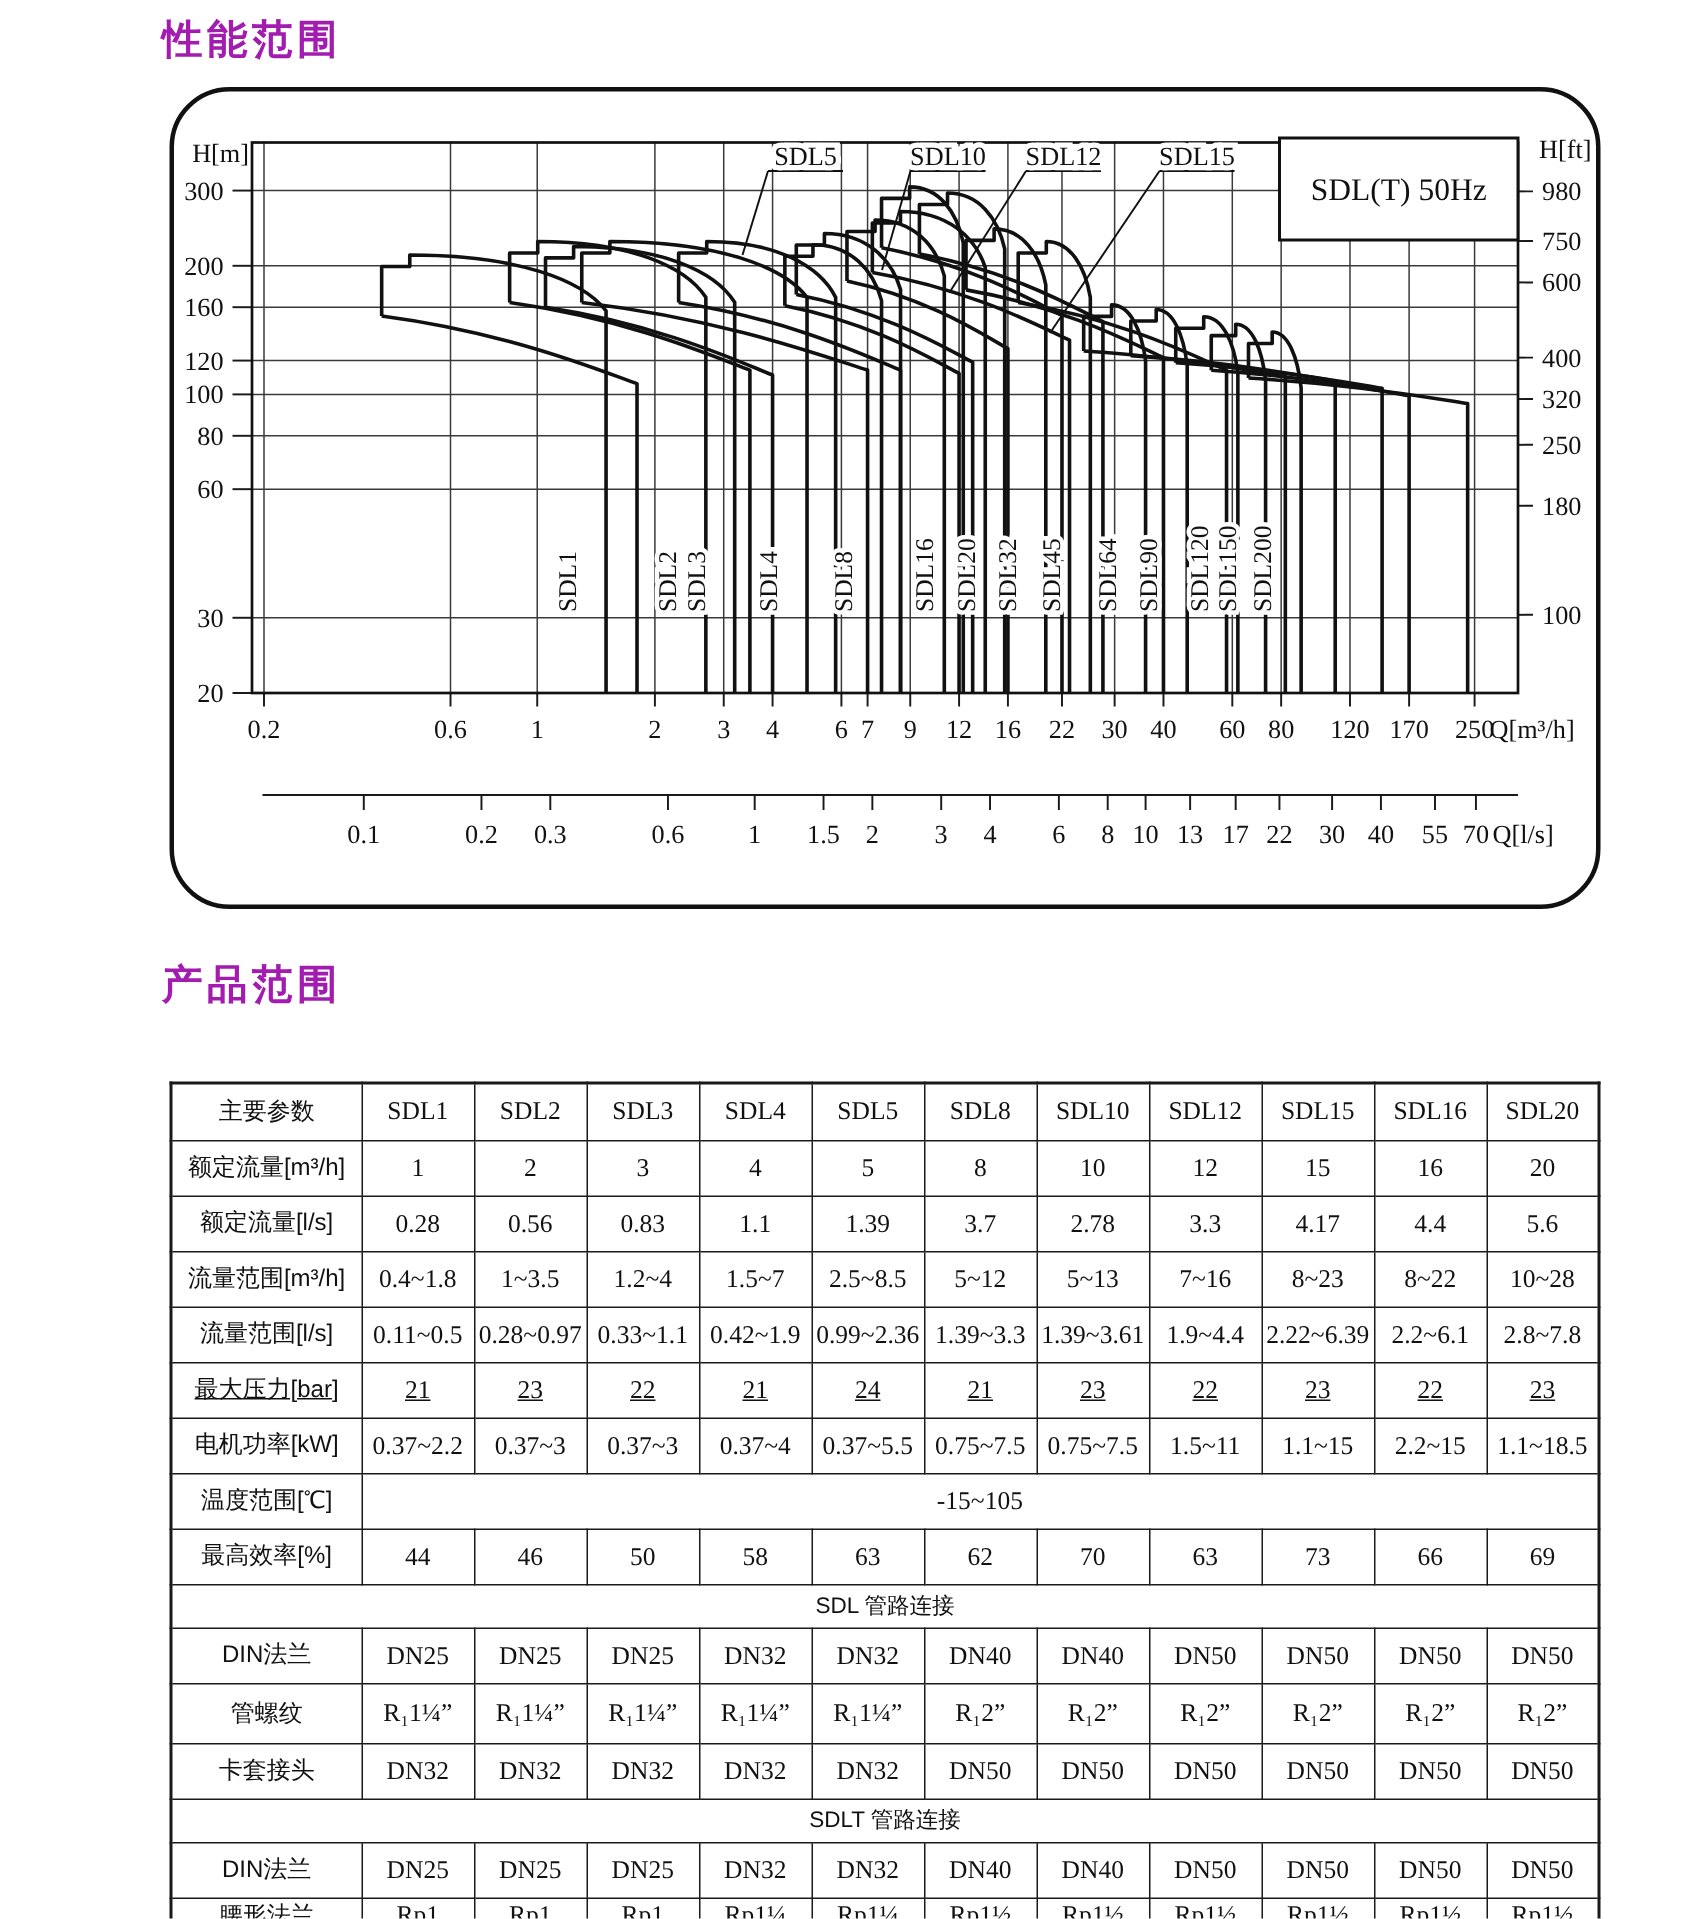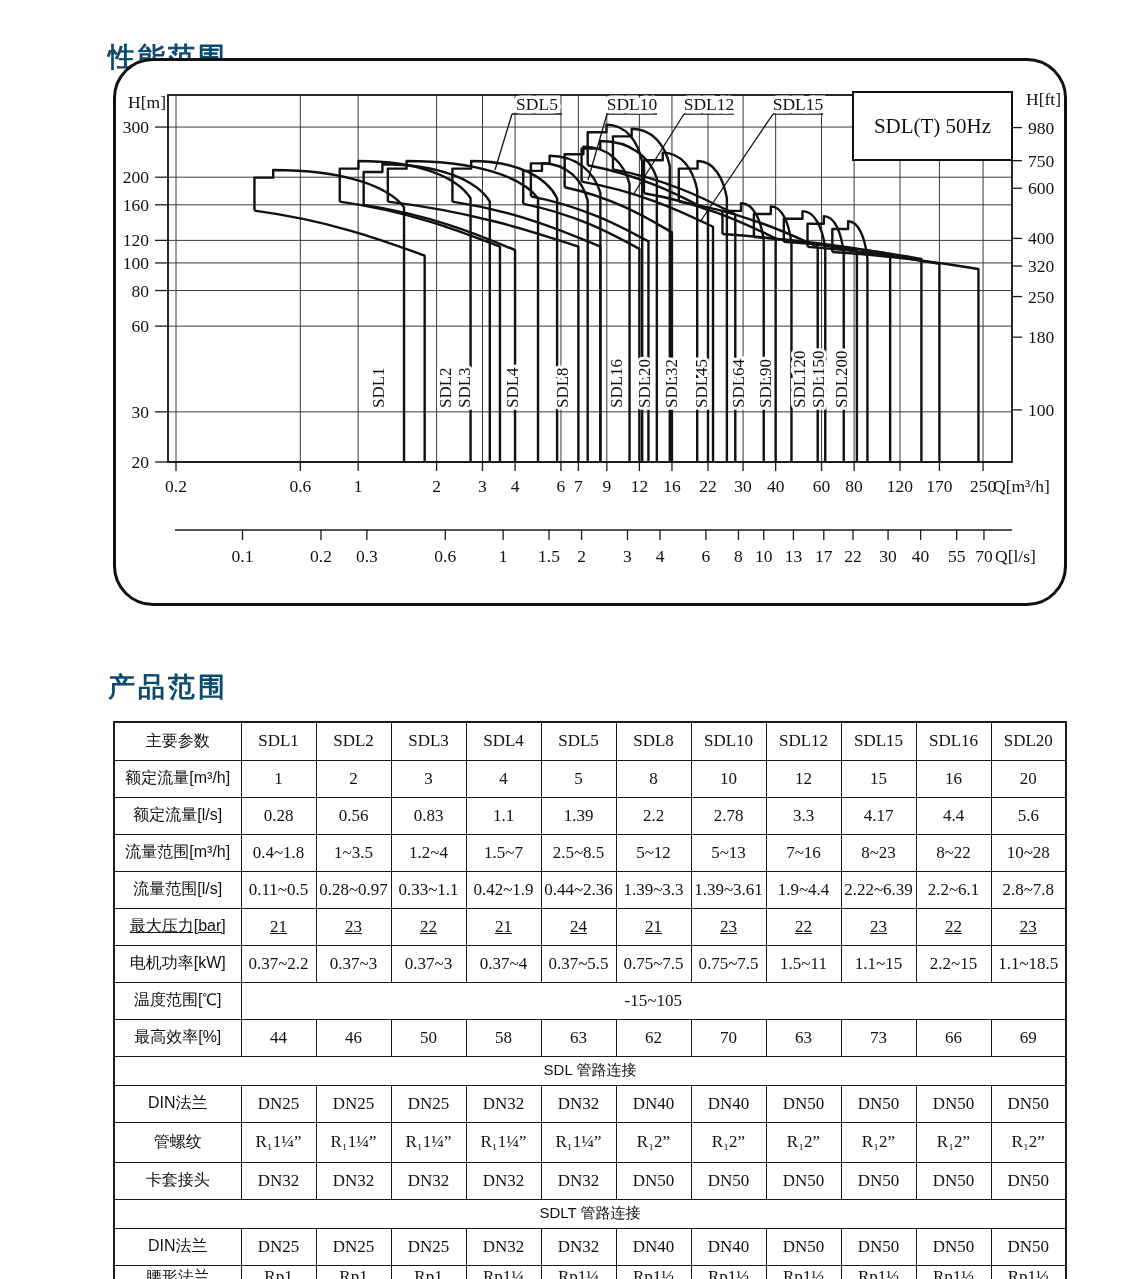"性能范围" .sec-title { color: #0c4a6e -> #a21caf; margin-top: 31px -> none }
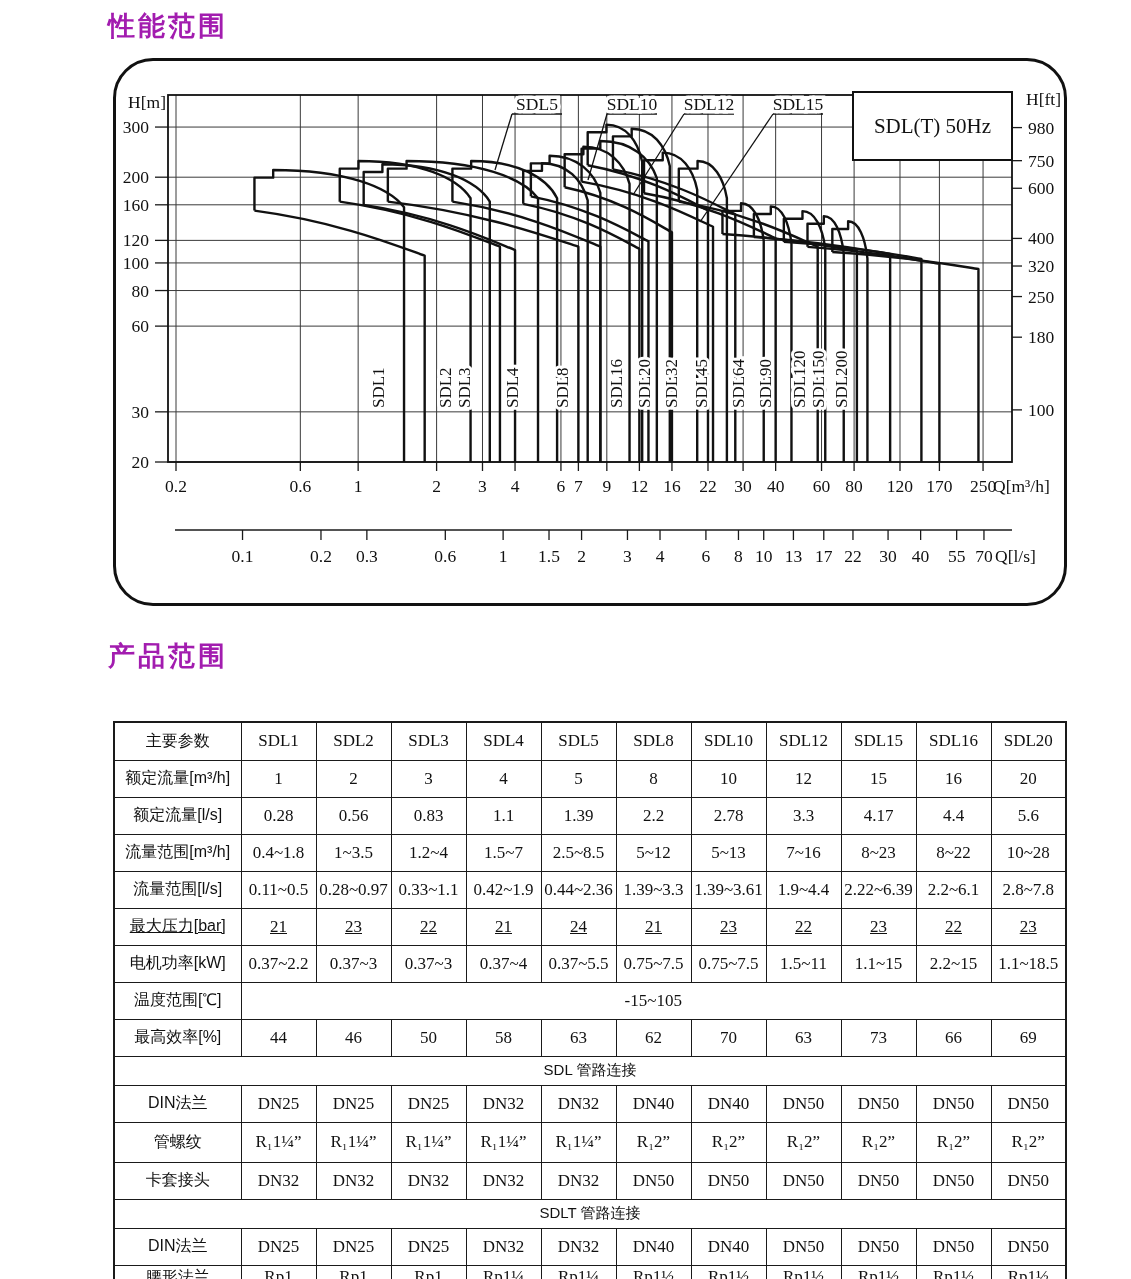"2.2" td { text: 2.2 -> 3.7 }
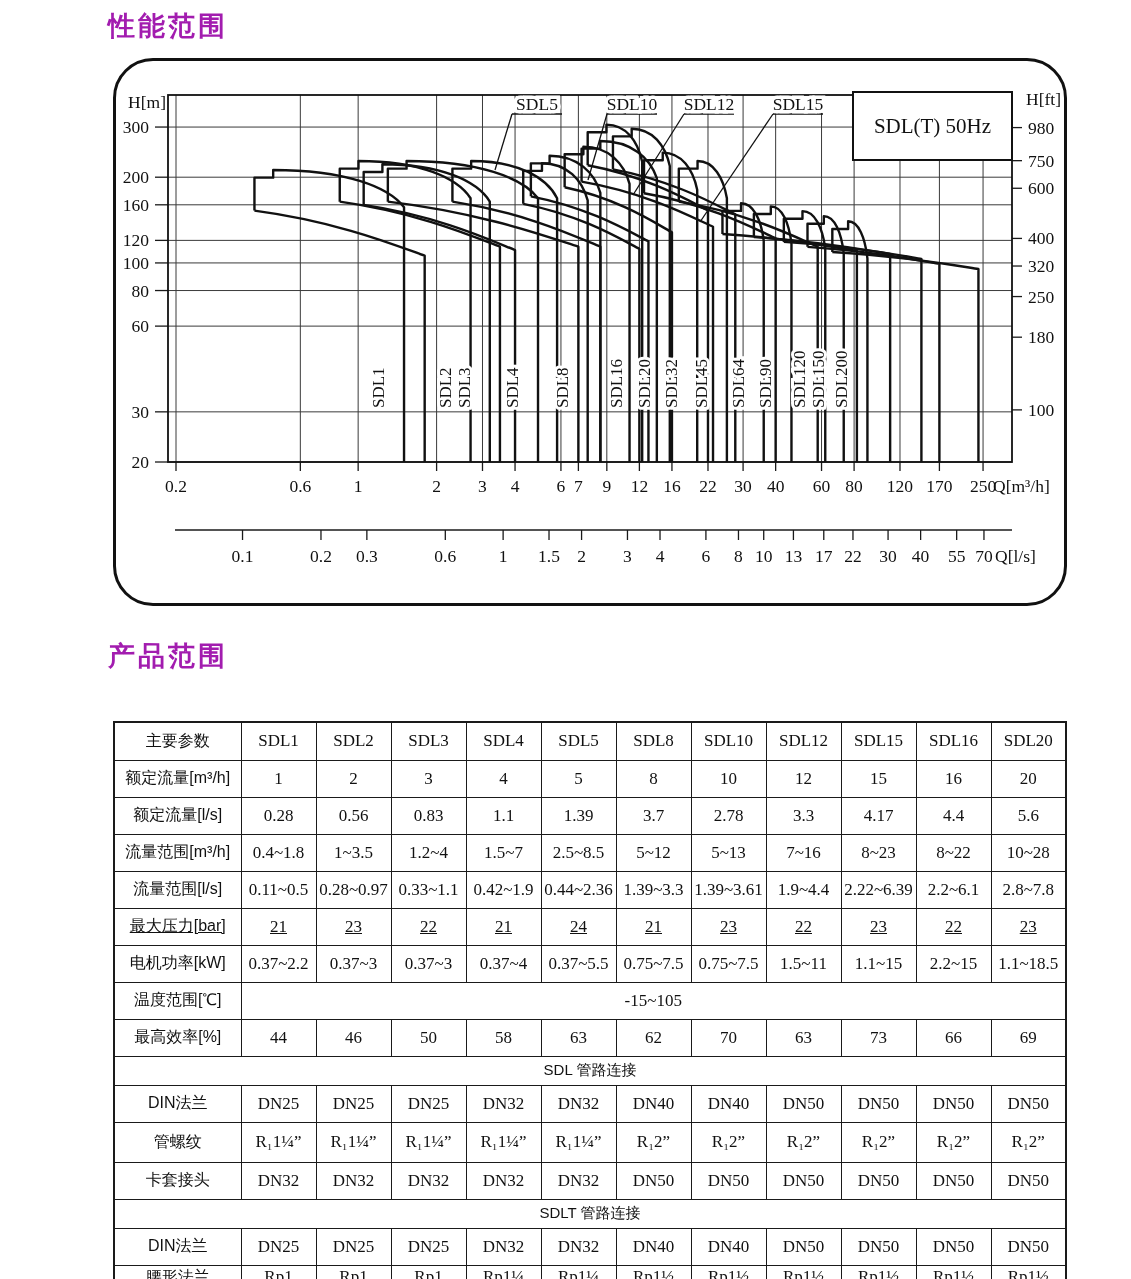"0.44~2.36" td { text: 0.44 -> 0.99 }
